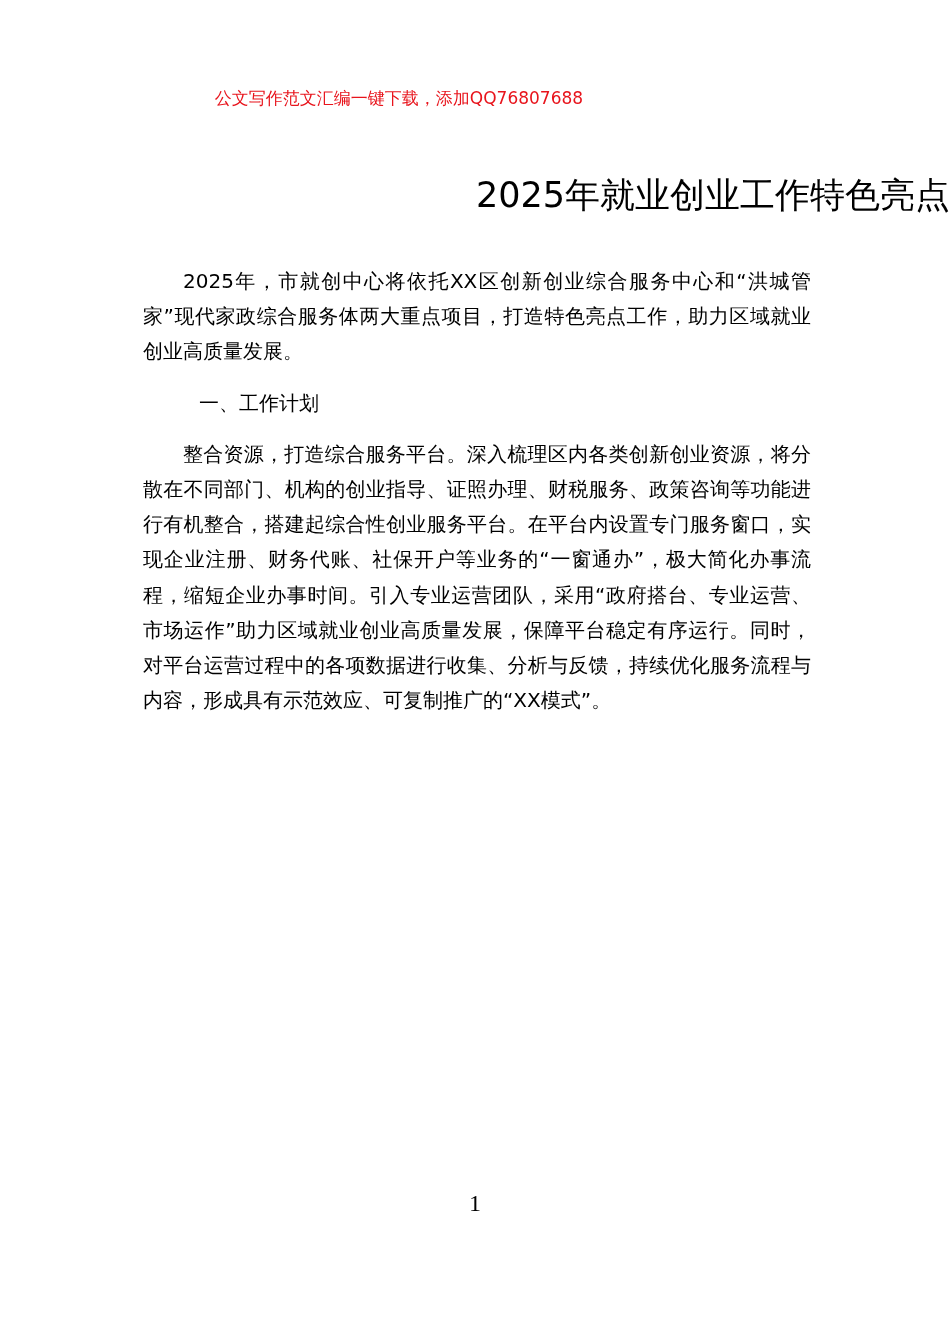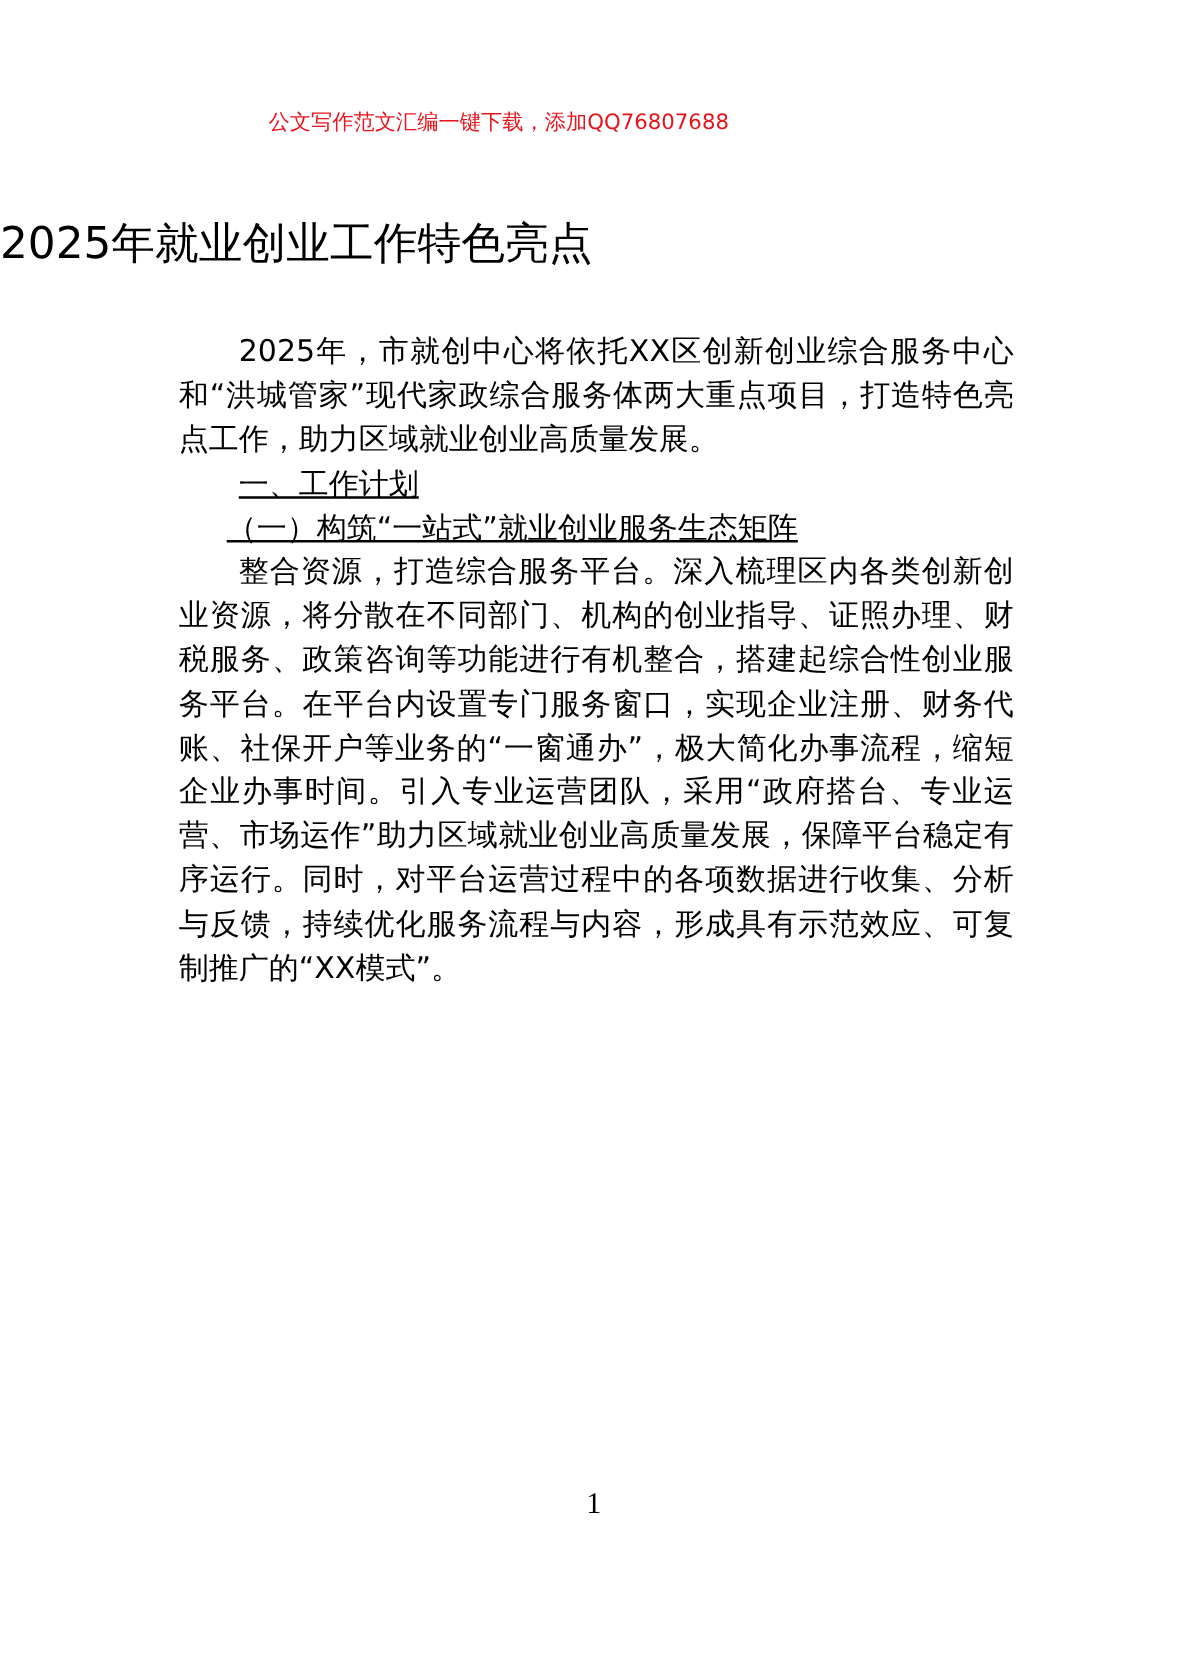"2025年就业创业工作特色亮点" .doc-title { text-align: left -> right }
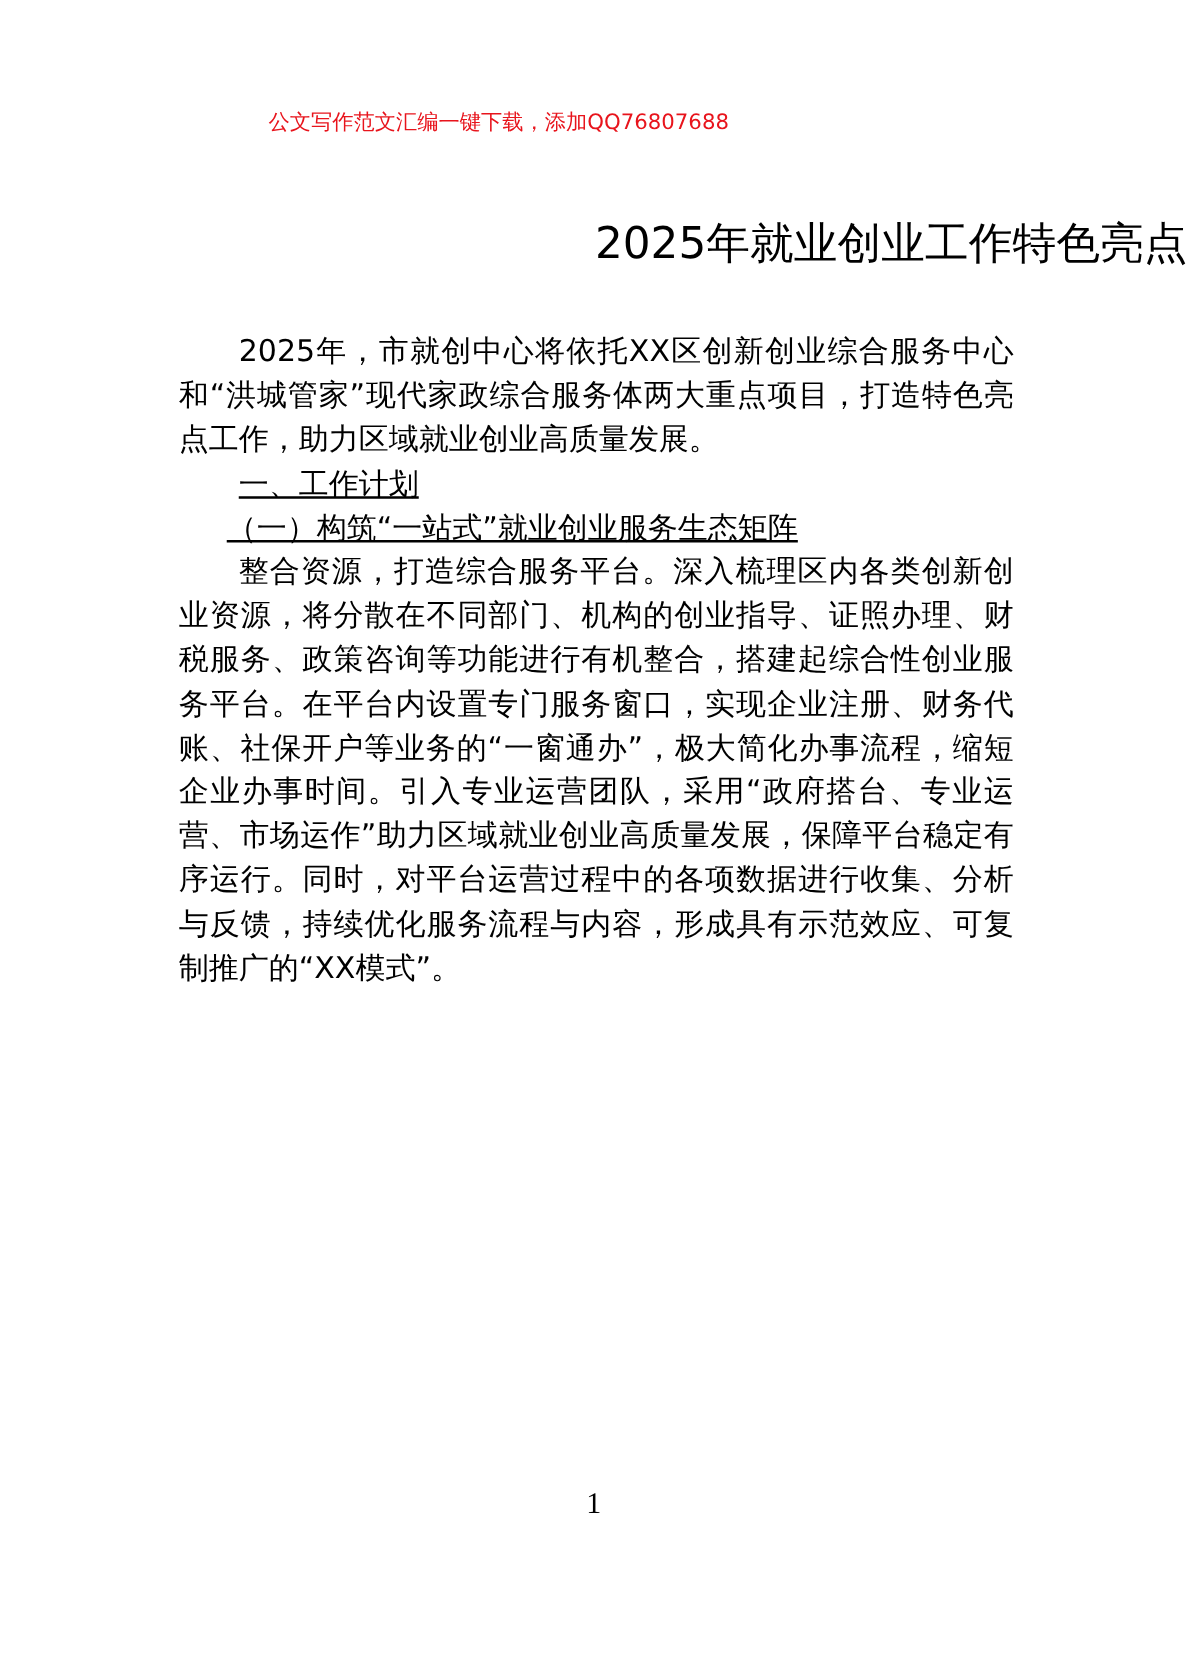"2025年，市就创中心将依托XX区创新创业综合服务中心和“洪城管家”现代家政综合" .body-text { font-size: 24px -> 20px }
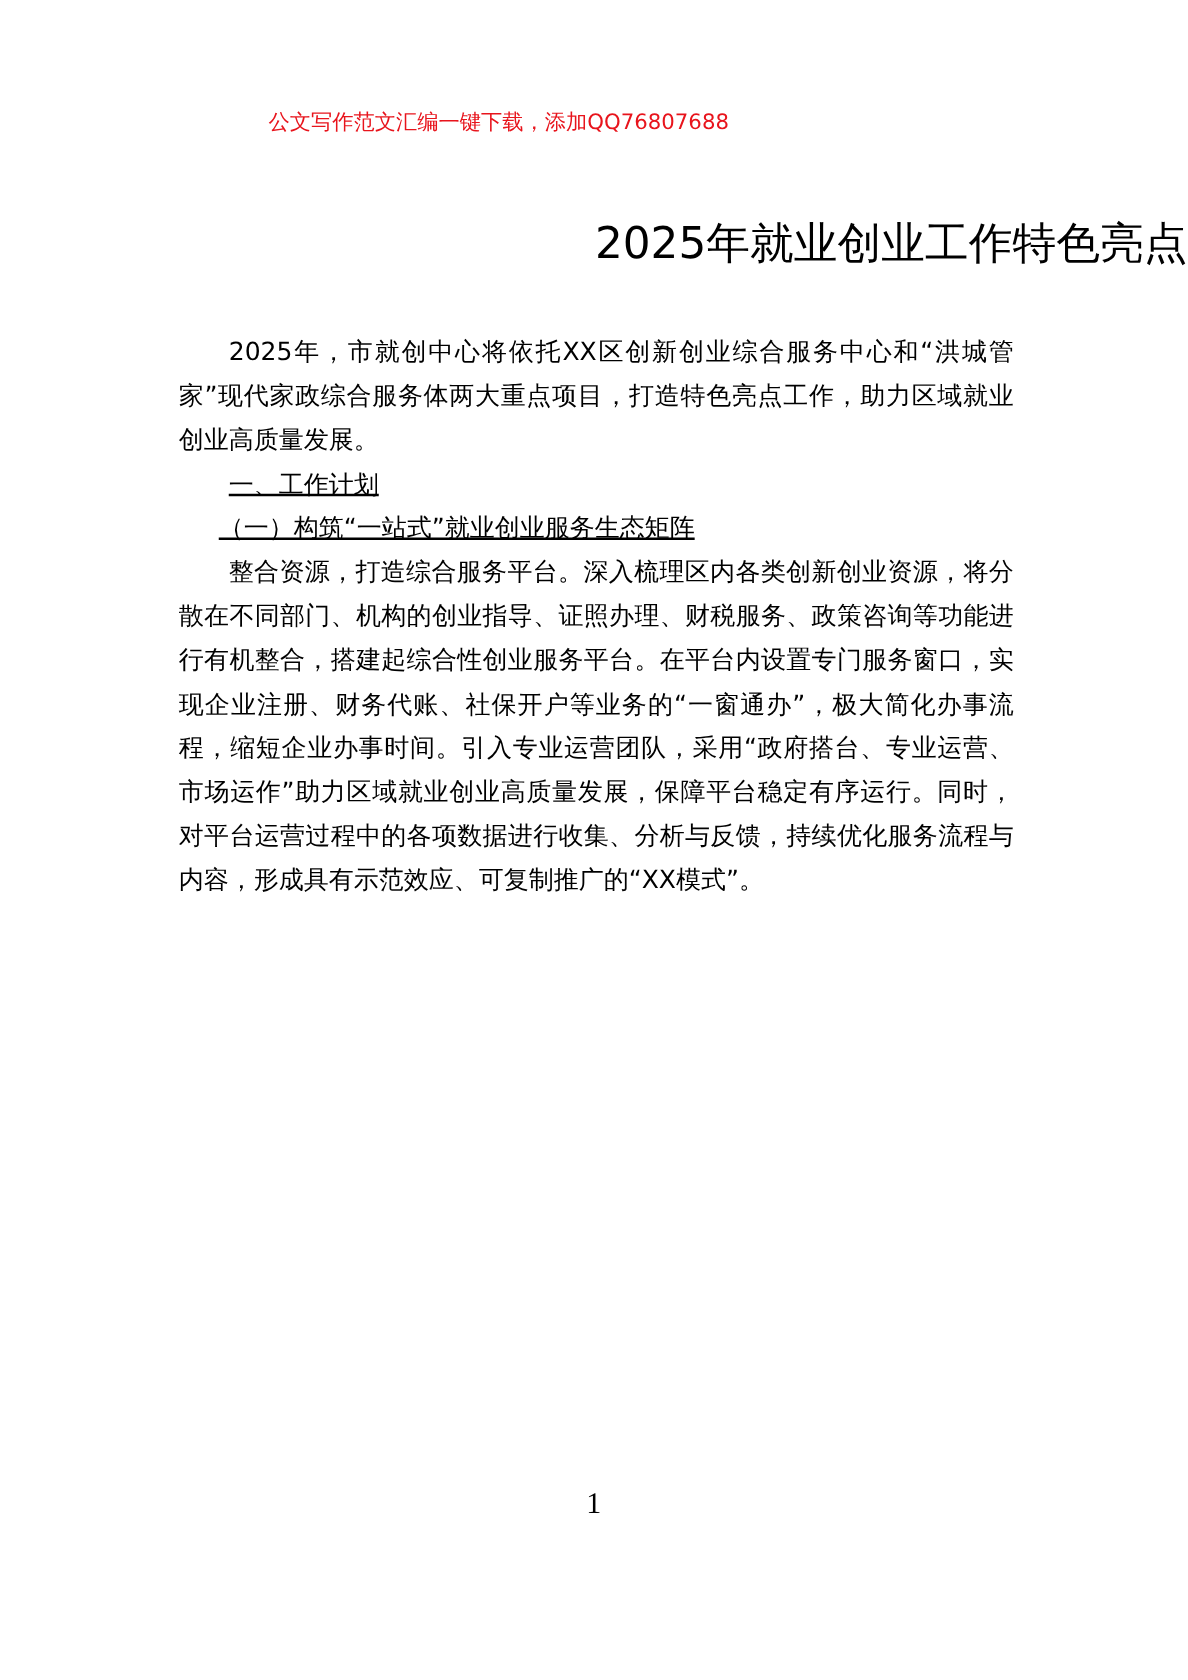"一、工作计划" .heading-1, .heading-2 { margin: 0 -> 16px; text-decoration: underline -> none }
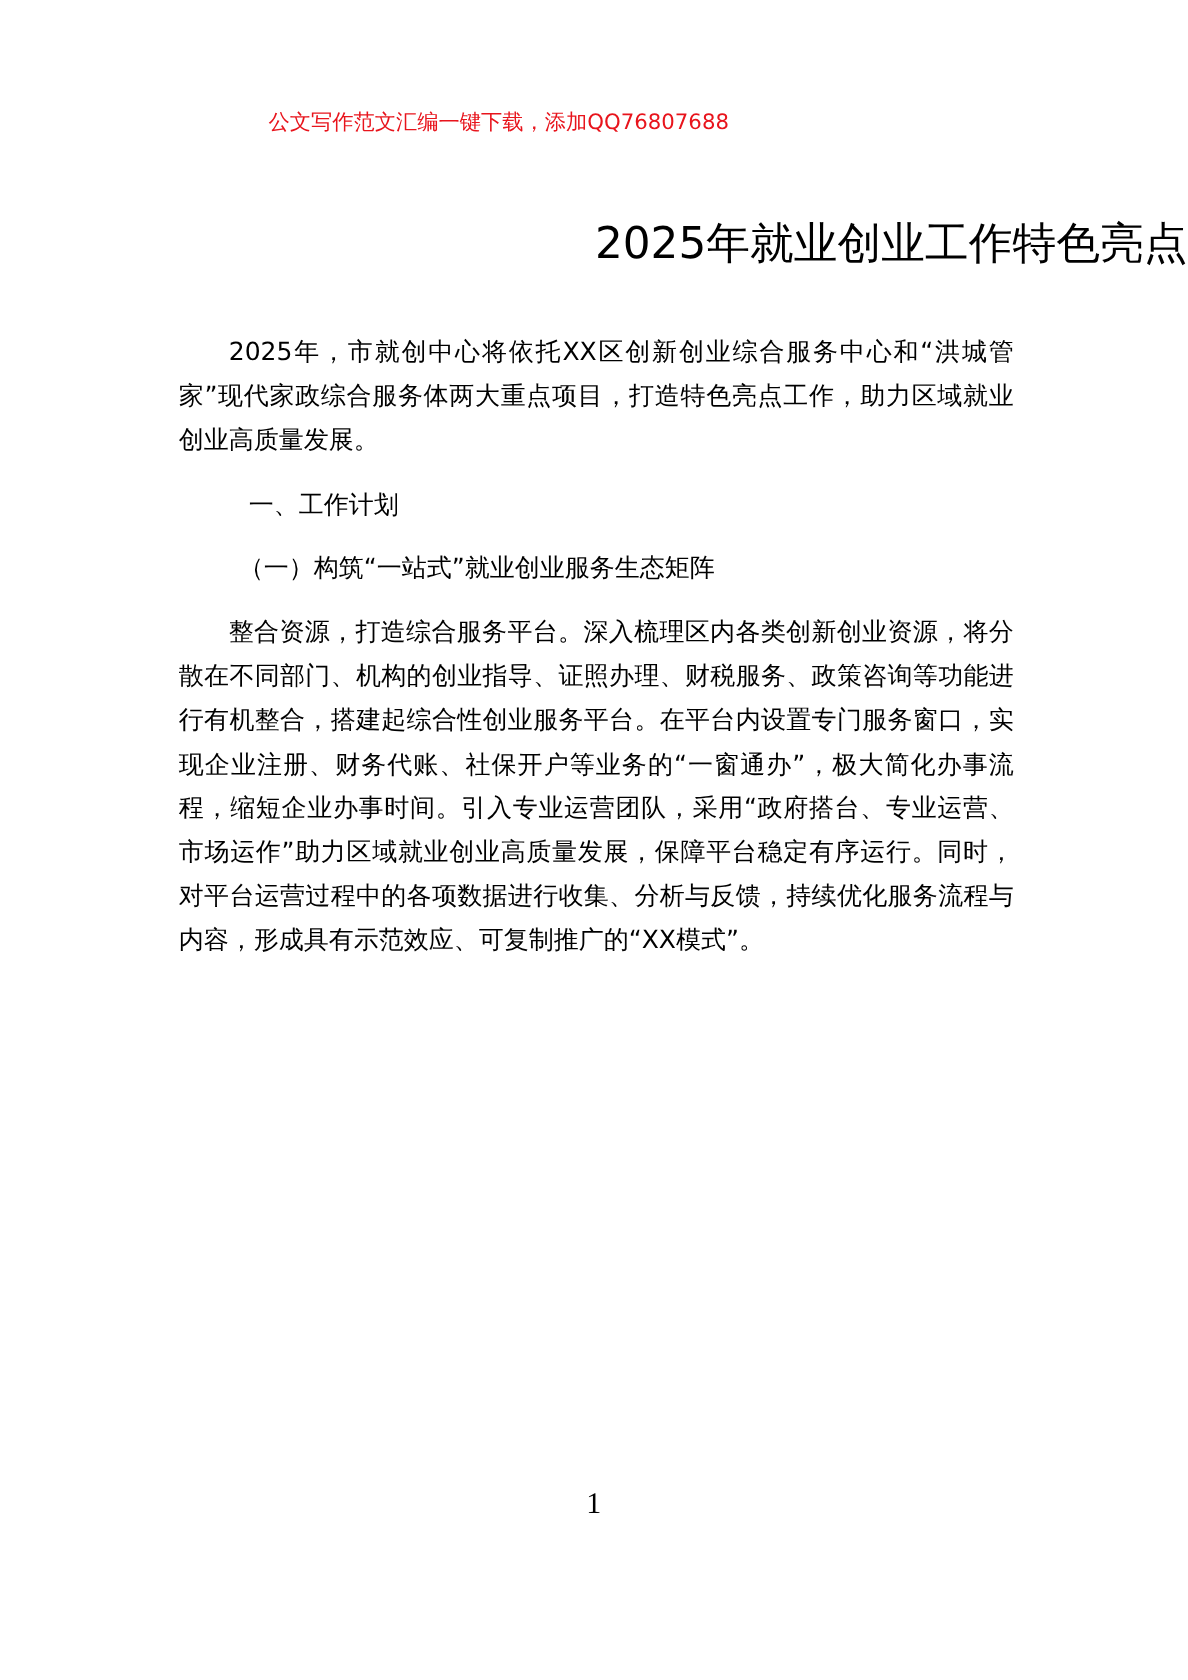"（一）构筑“一站式”就业创业服务生态矩阵" p.heading-2 { html: <p>（一）构筑“一站式”就业创业服务生态矩阵</p> -> none }
